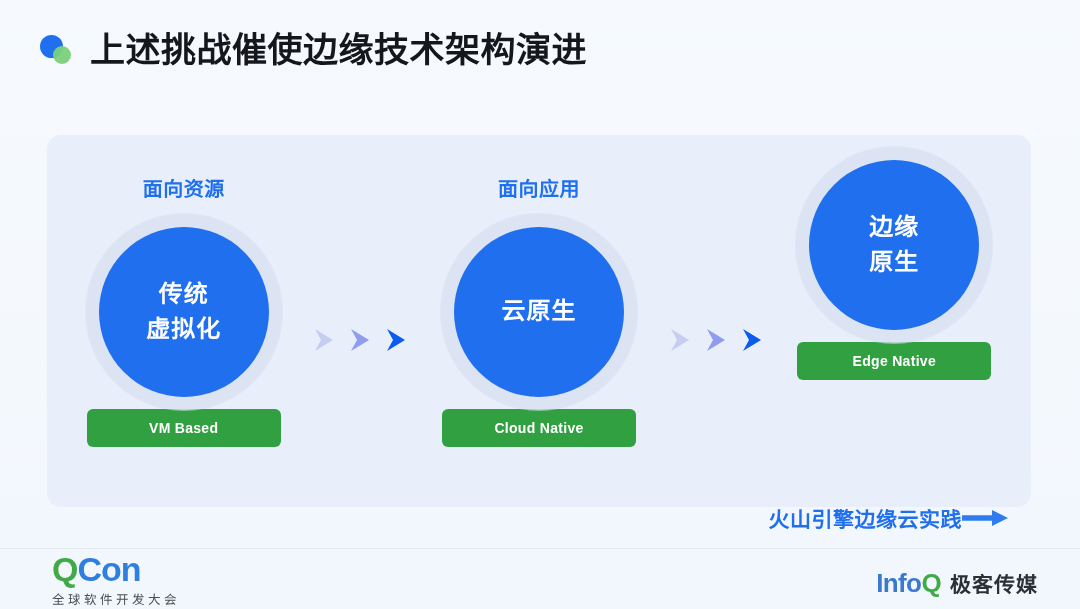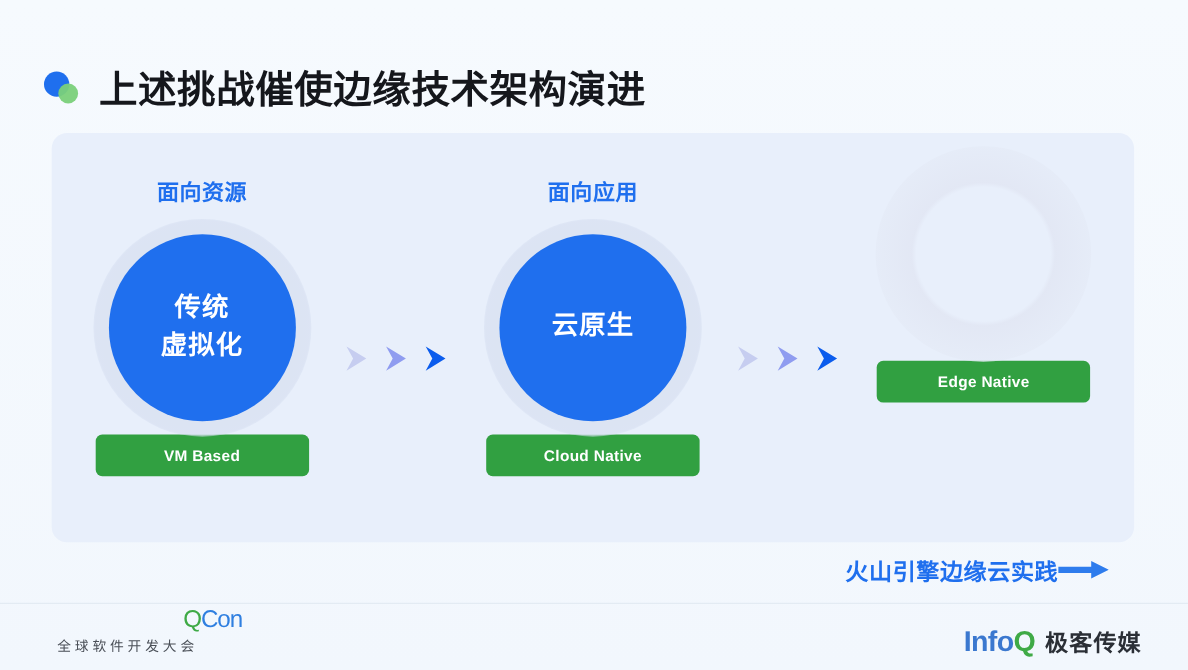"上述挑战催使边缘技术架构演进" .title-row { align-items: flex-end -> flex-start; top: 48px -> 32px }
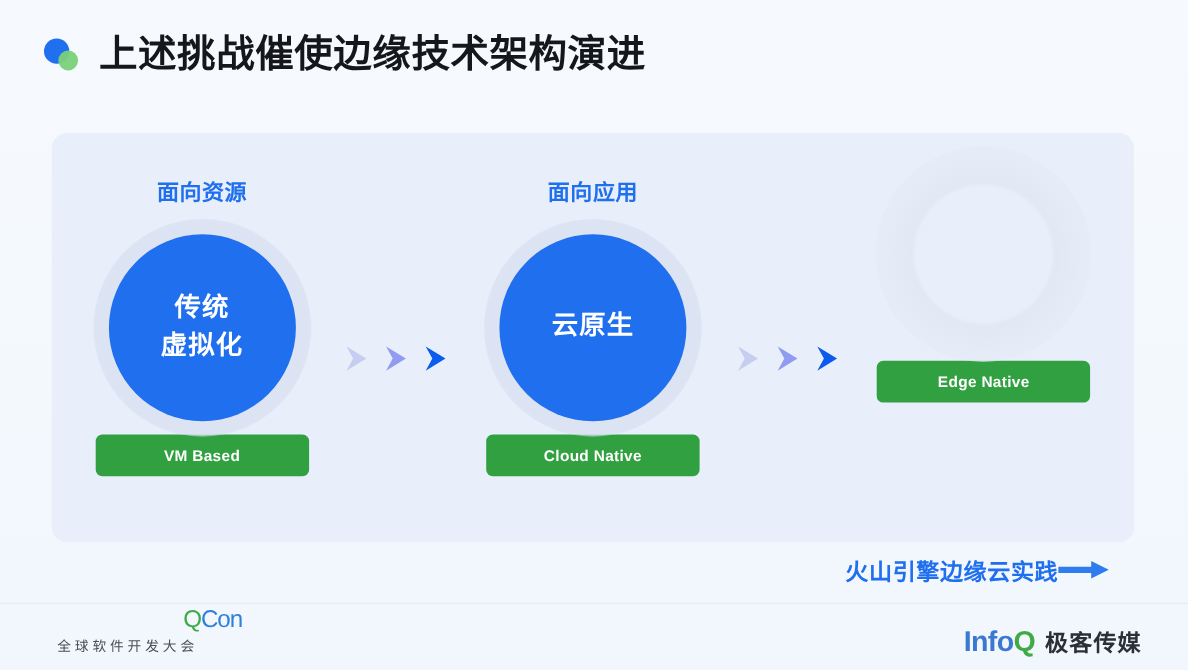"面向资源" .panel { top: 121px -> 135px }
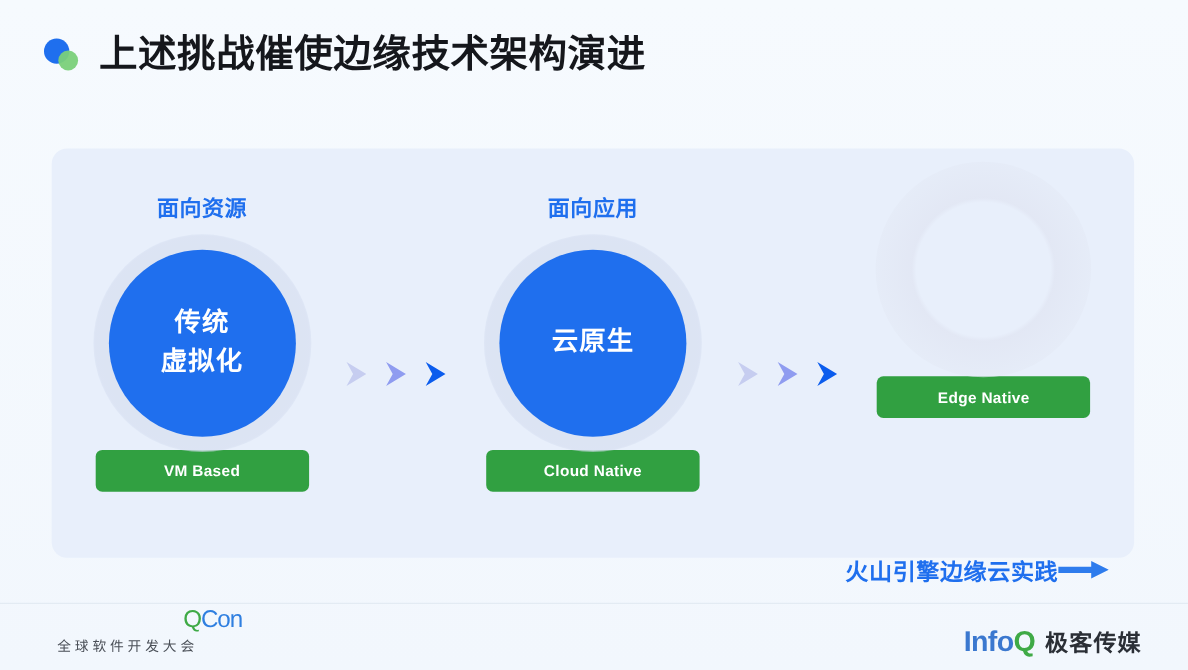"边缘" div.circle { html: none -> <div> <span>边缘</span> <span>原生</span> </div> }
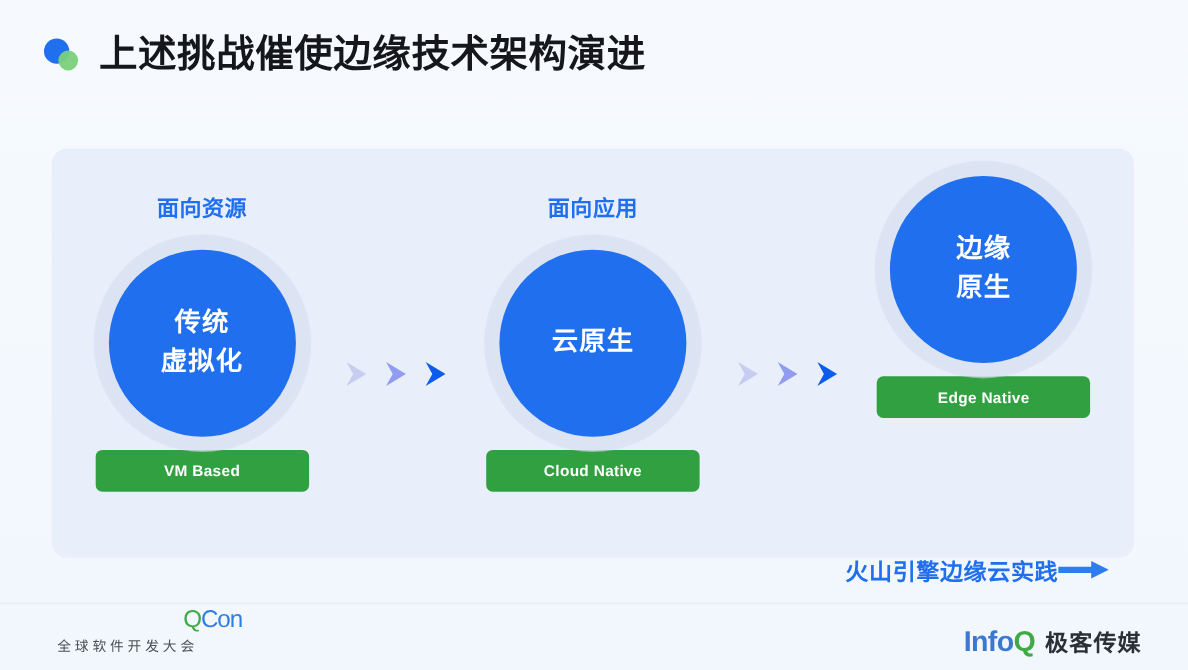"QCon" .qcon-word { font-size: 22px -> 34px; font-weight: normal -> bold; text-align: right -> none }
